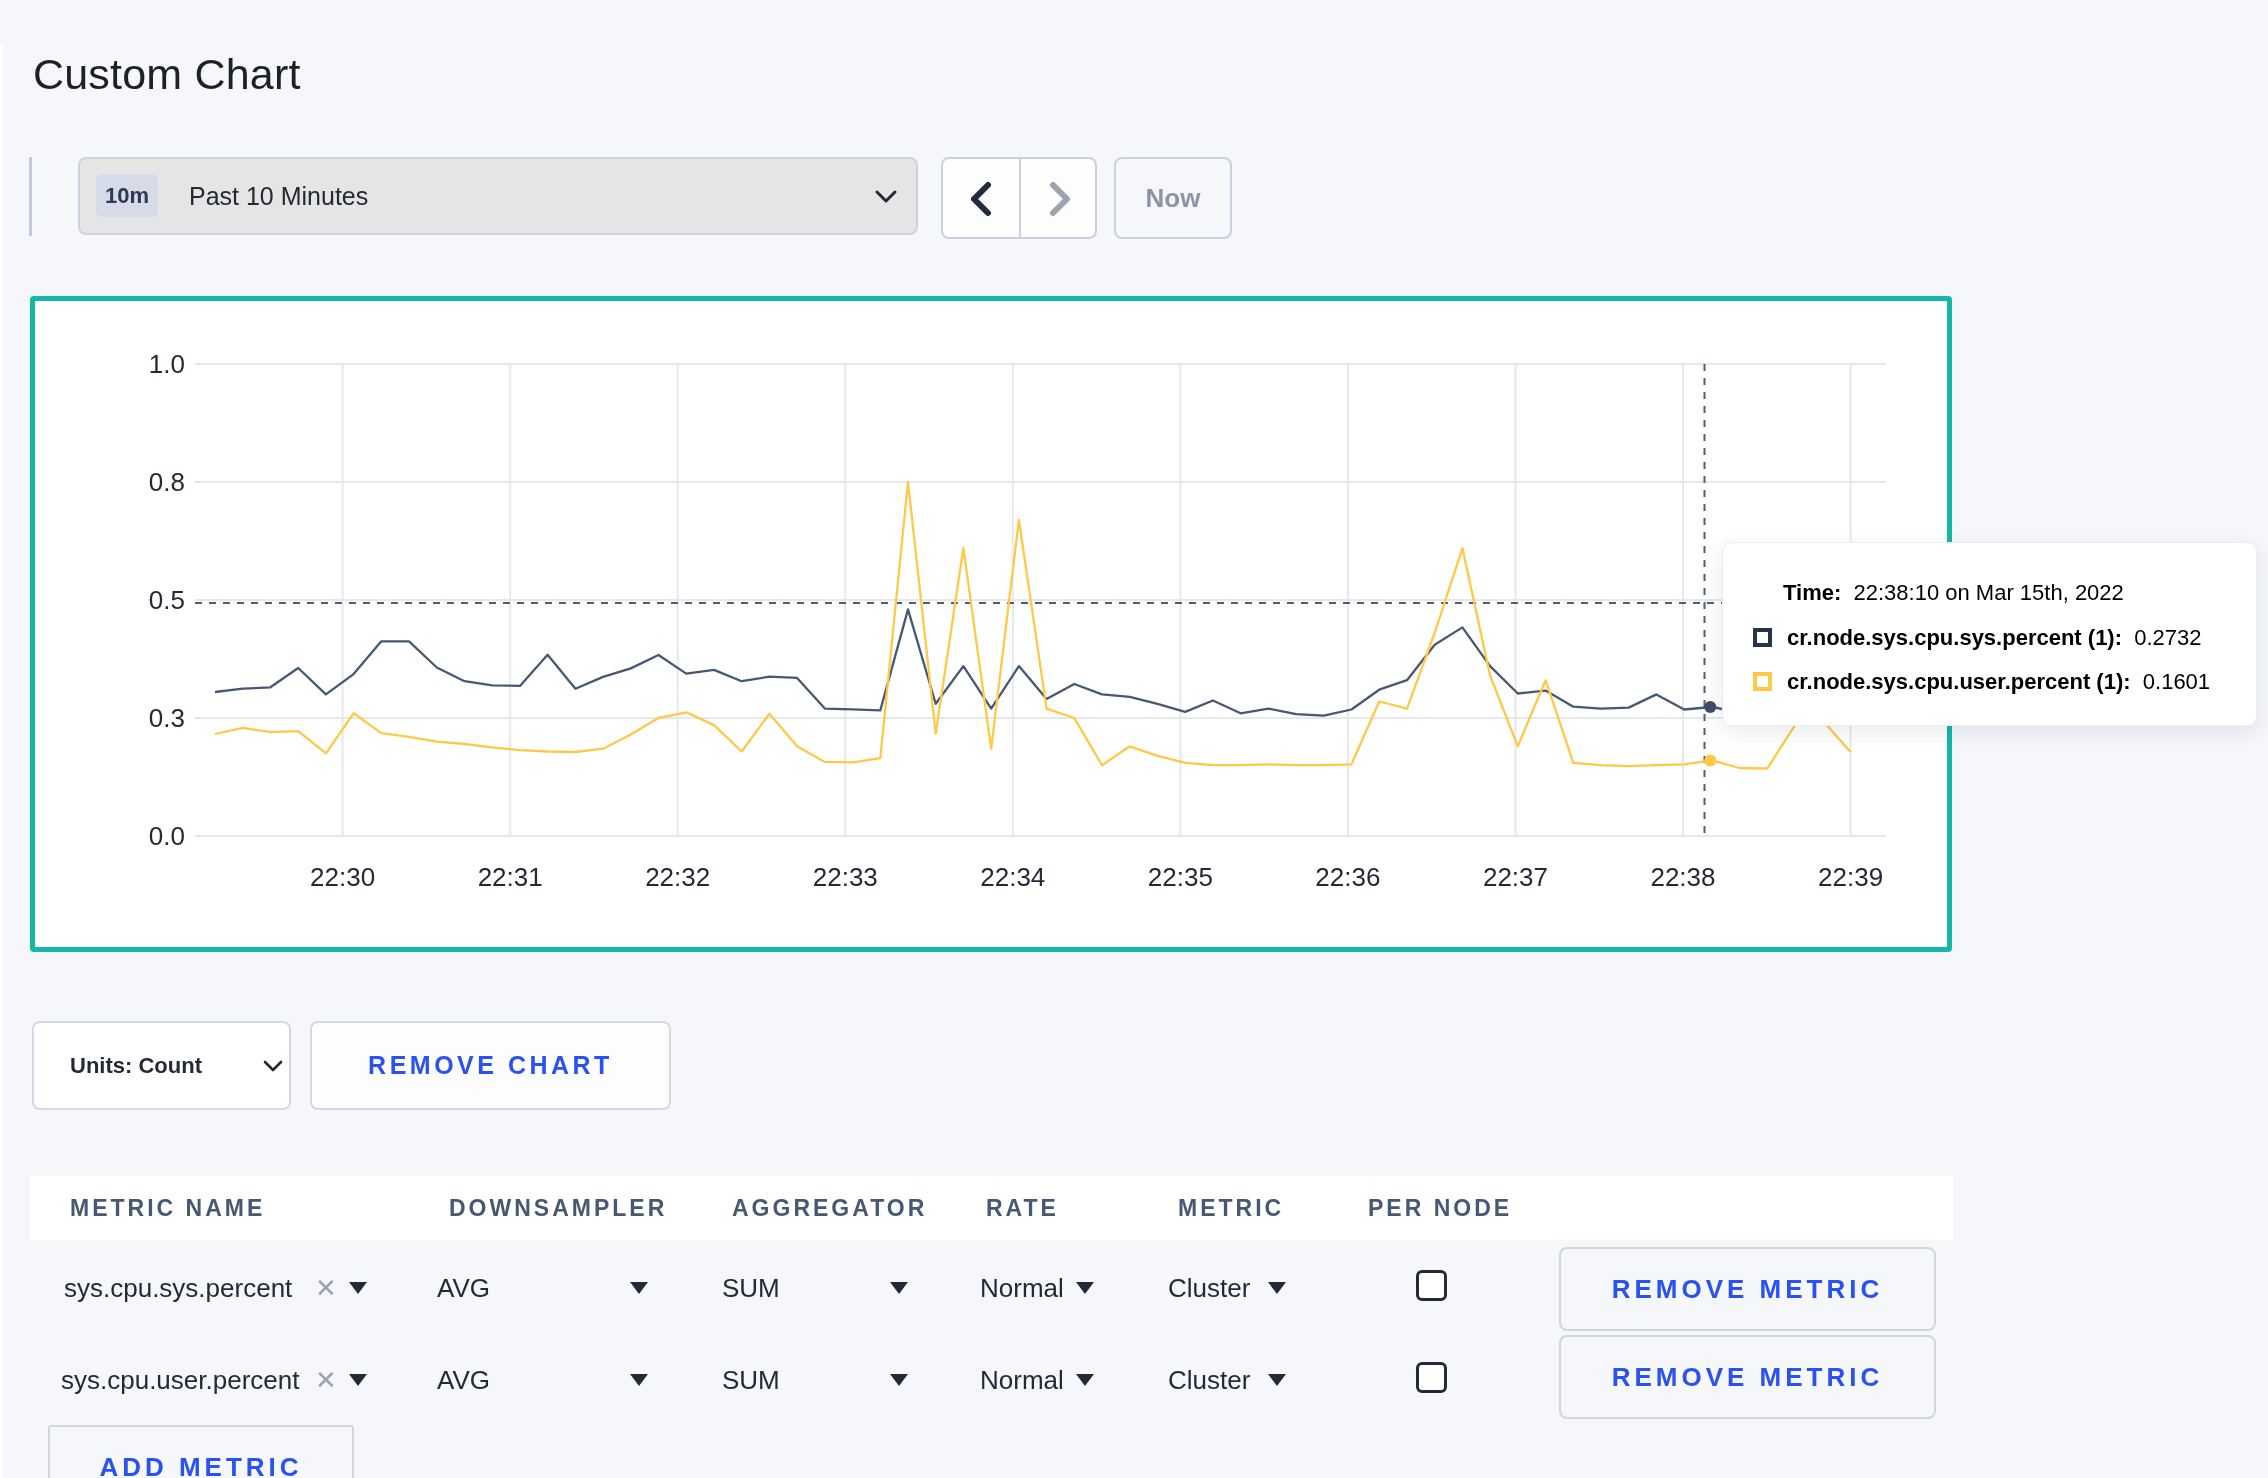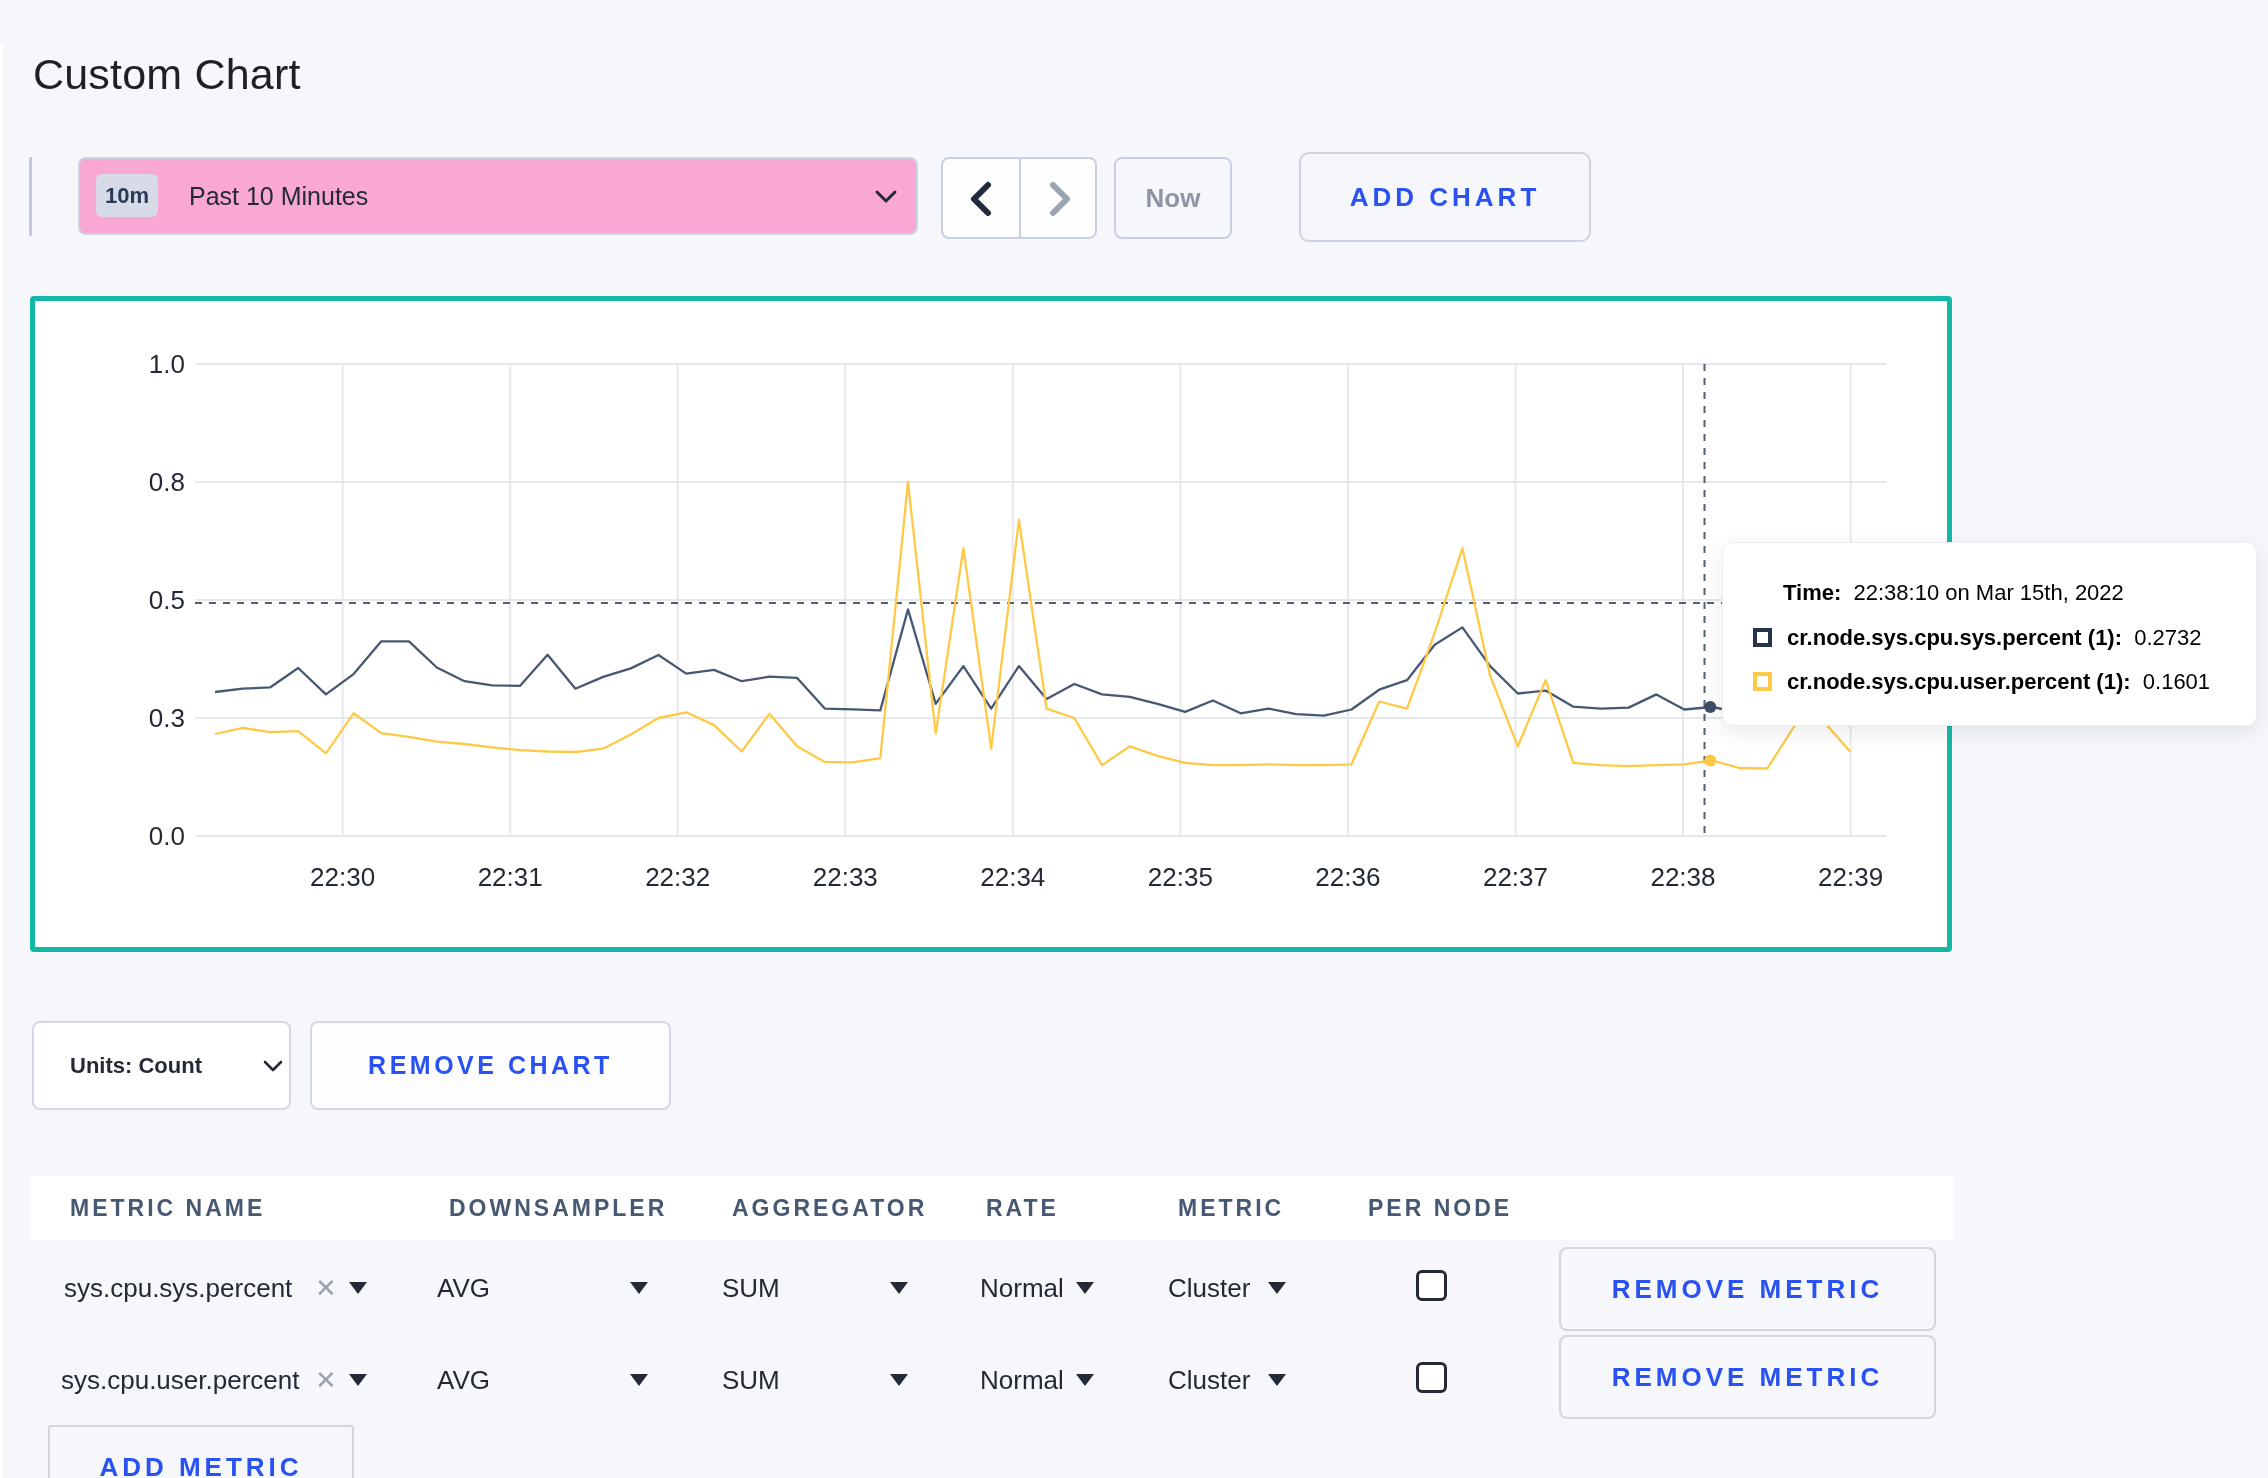"10m" #dd { background: #f9a8d4 -> #e5e5e5 }
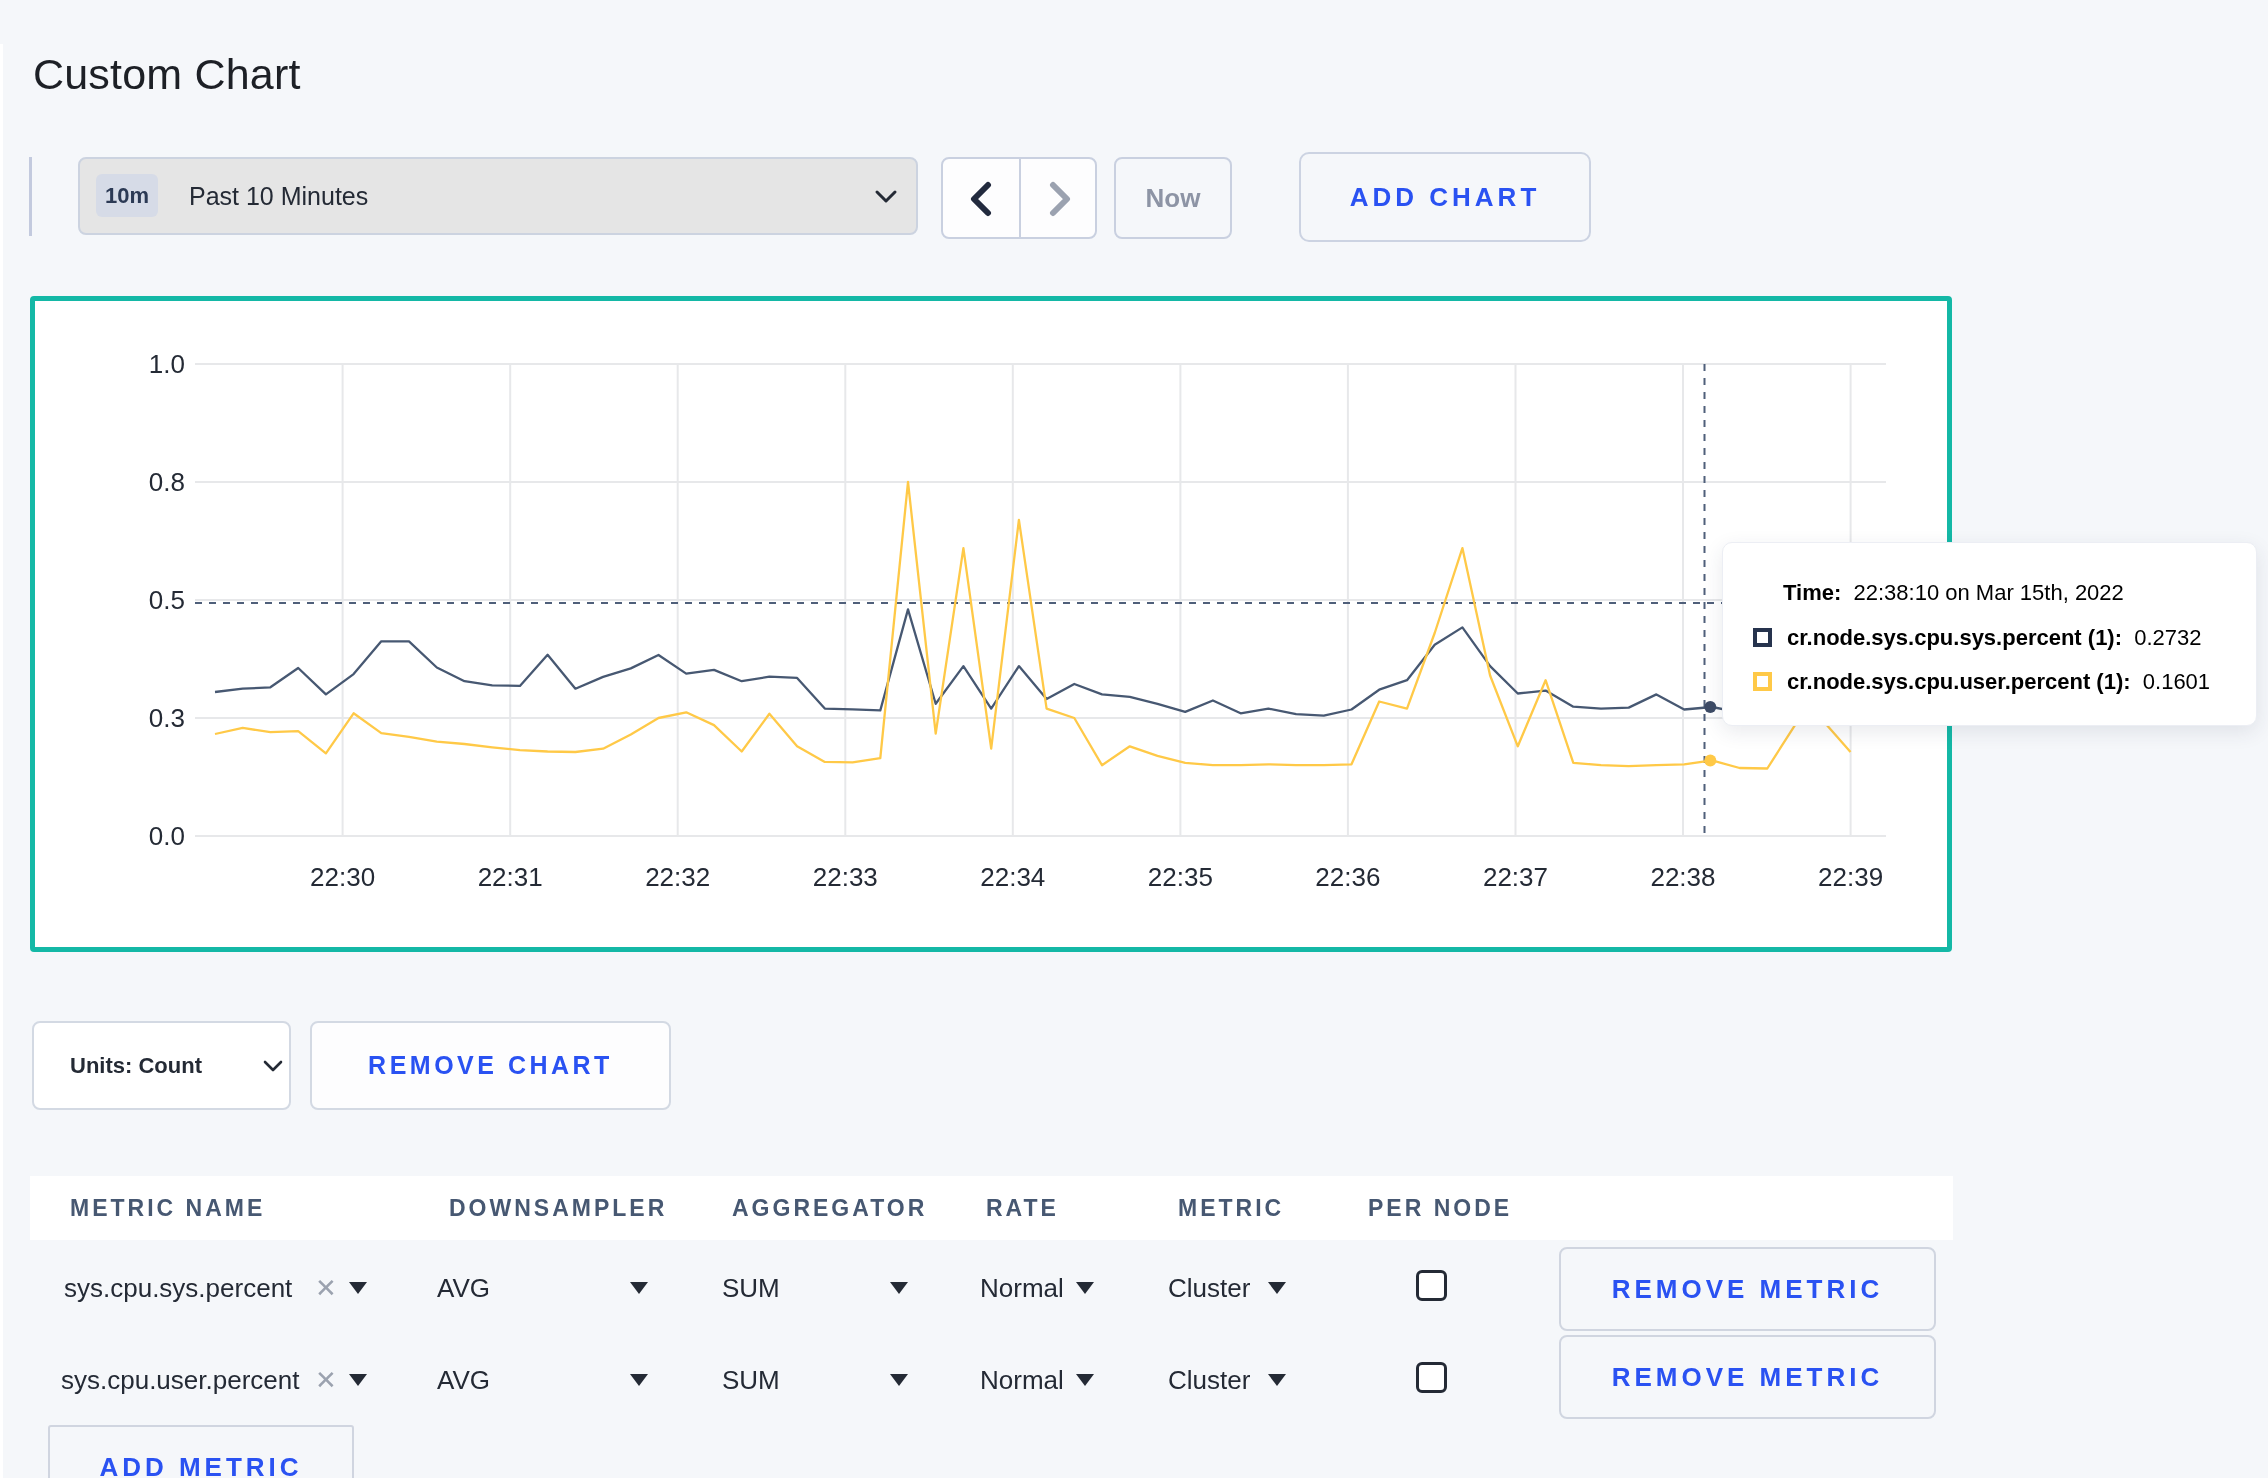"ADD CHART" div.abs { html: <div>ADD CHART</div> -> none }
